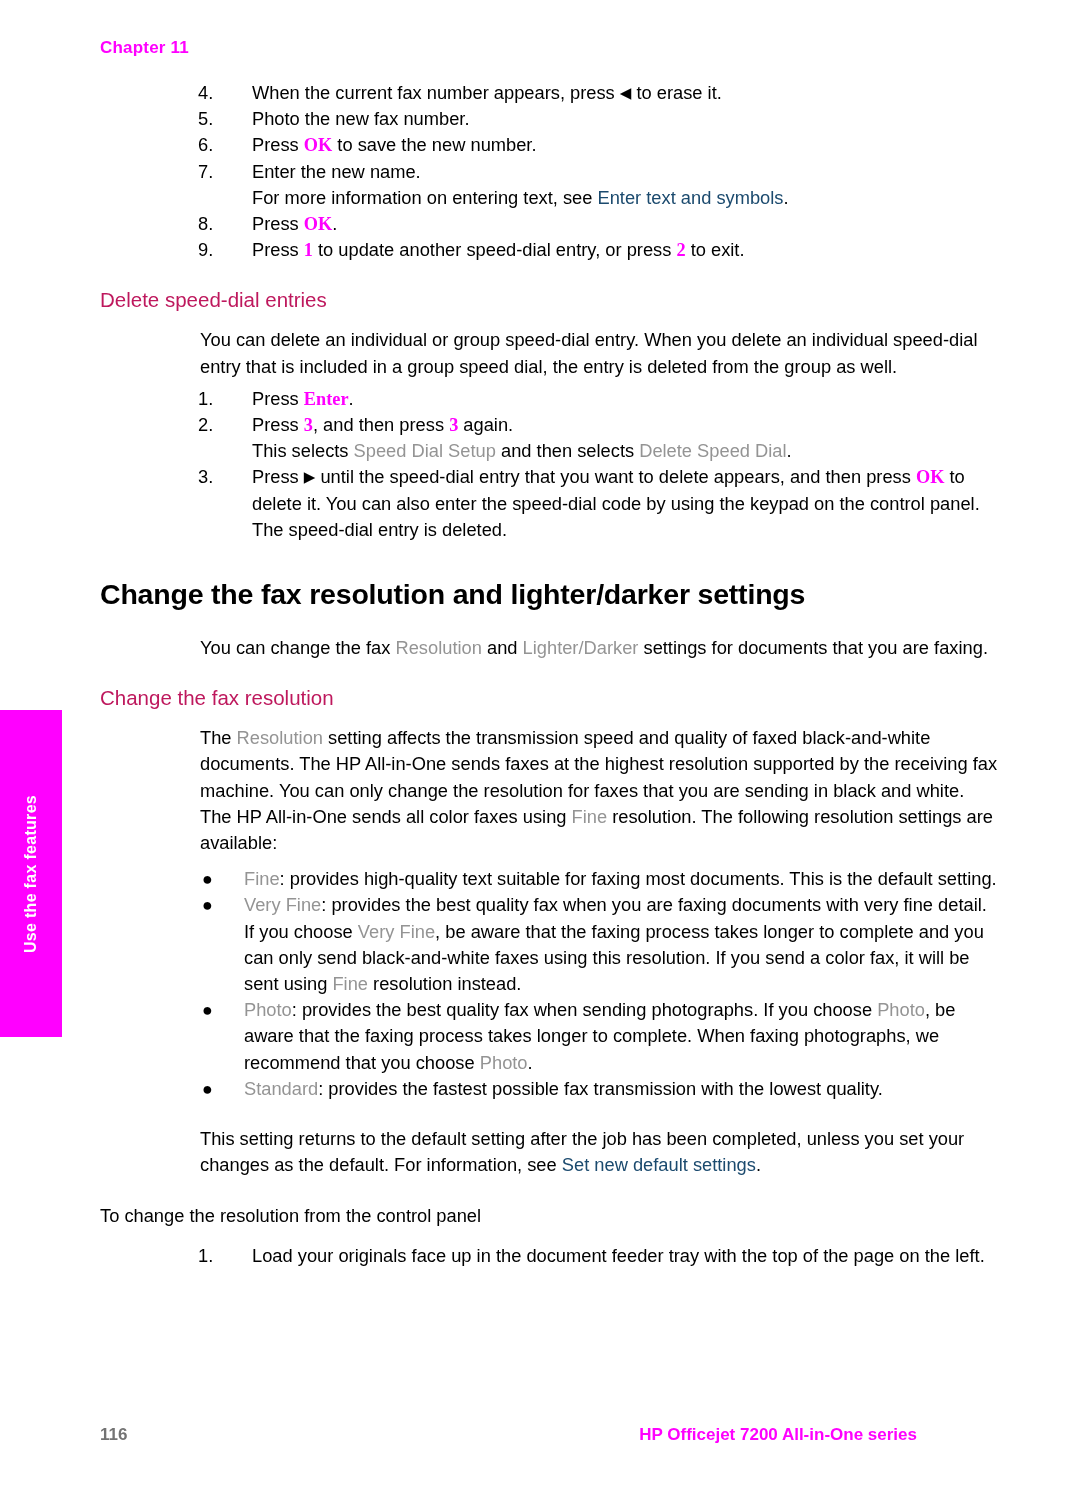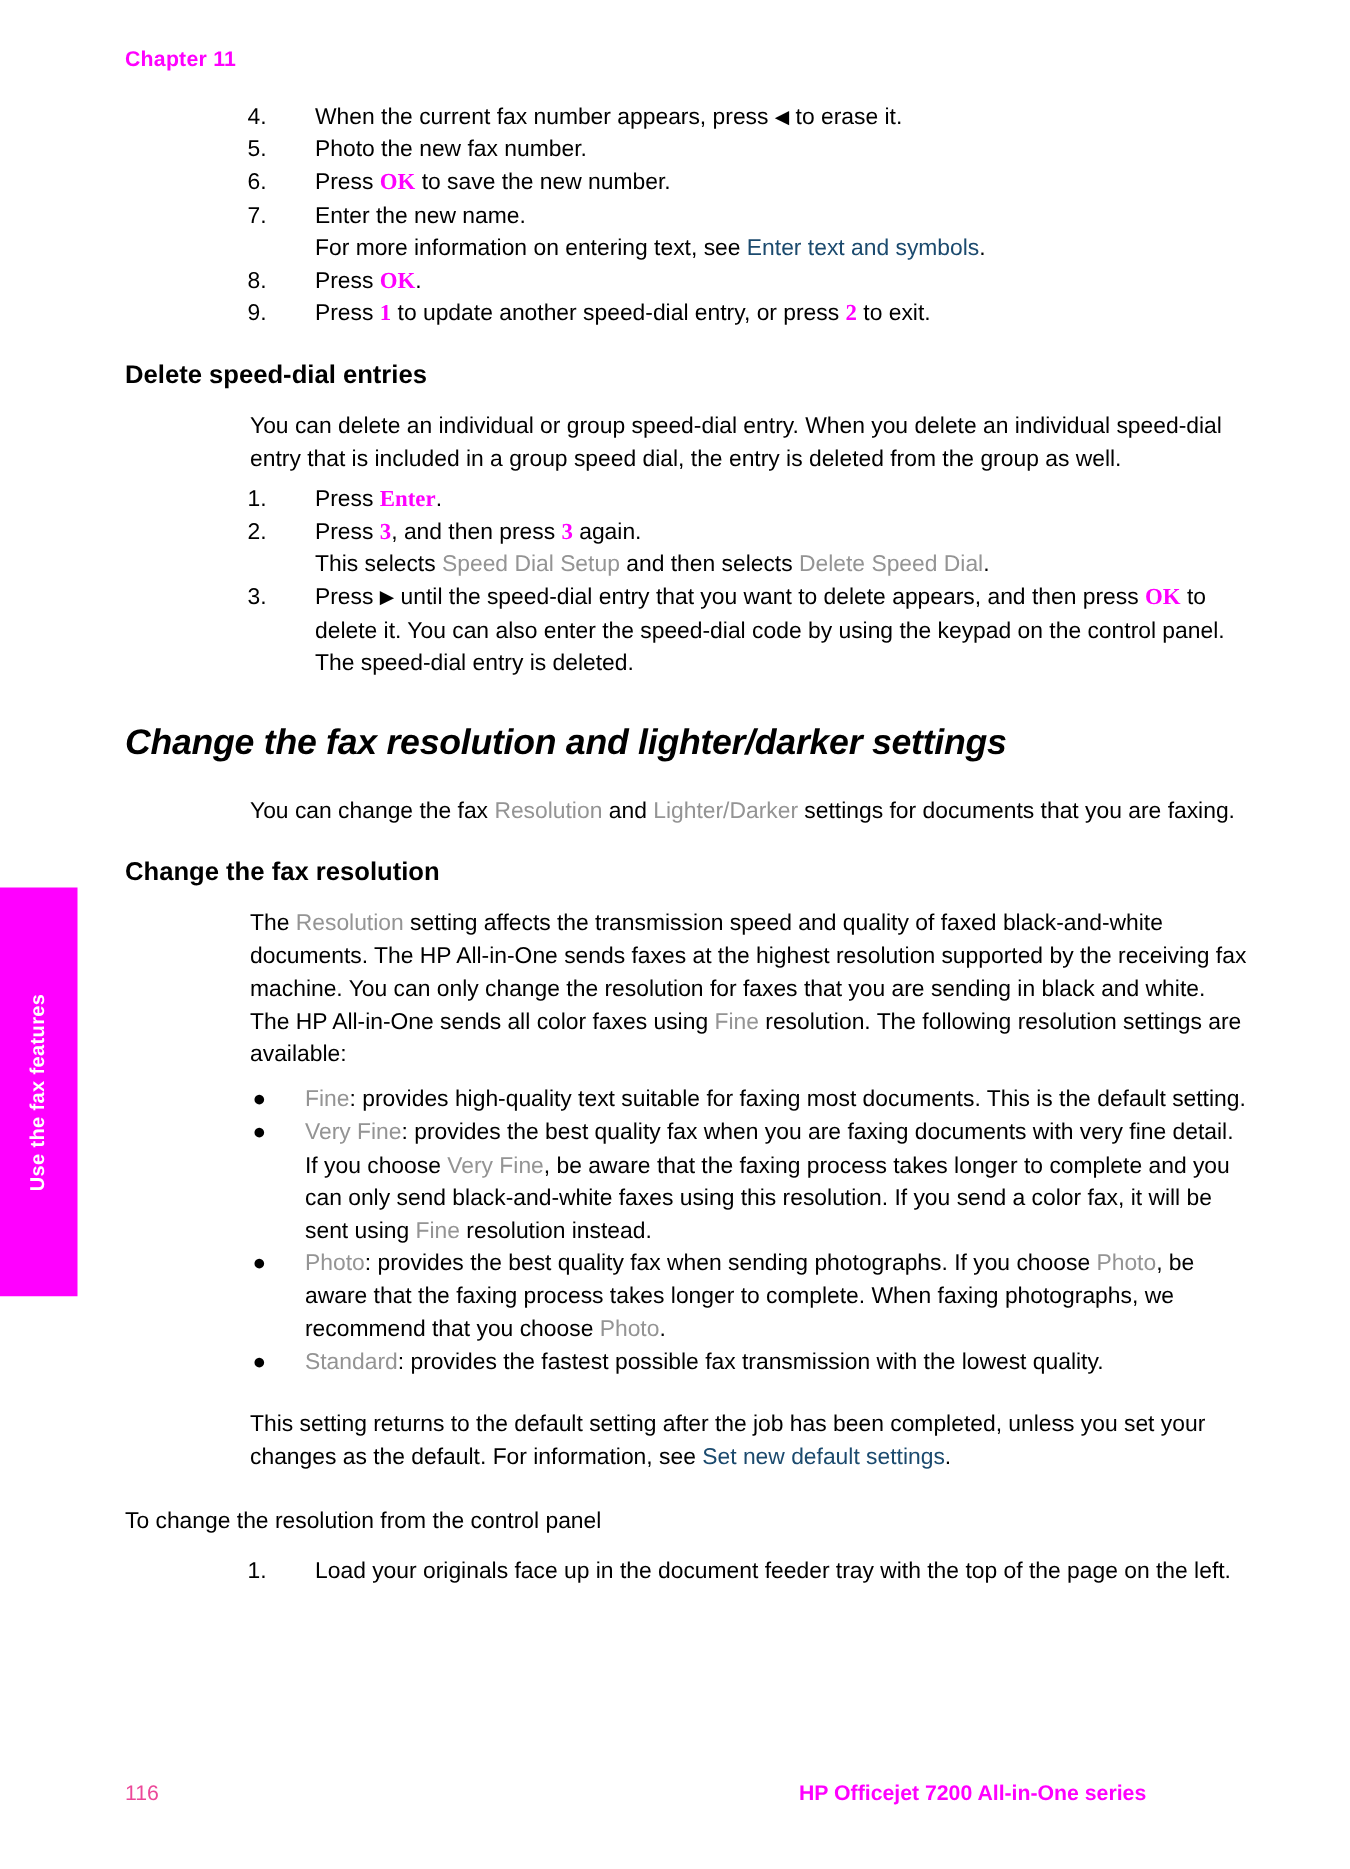"Delete speed-dial entries" h3.sub-head { color: #000000 -> #be185d; font-weight: bold -> normal }
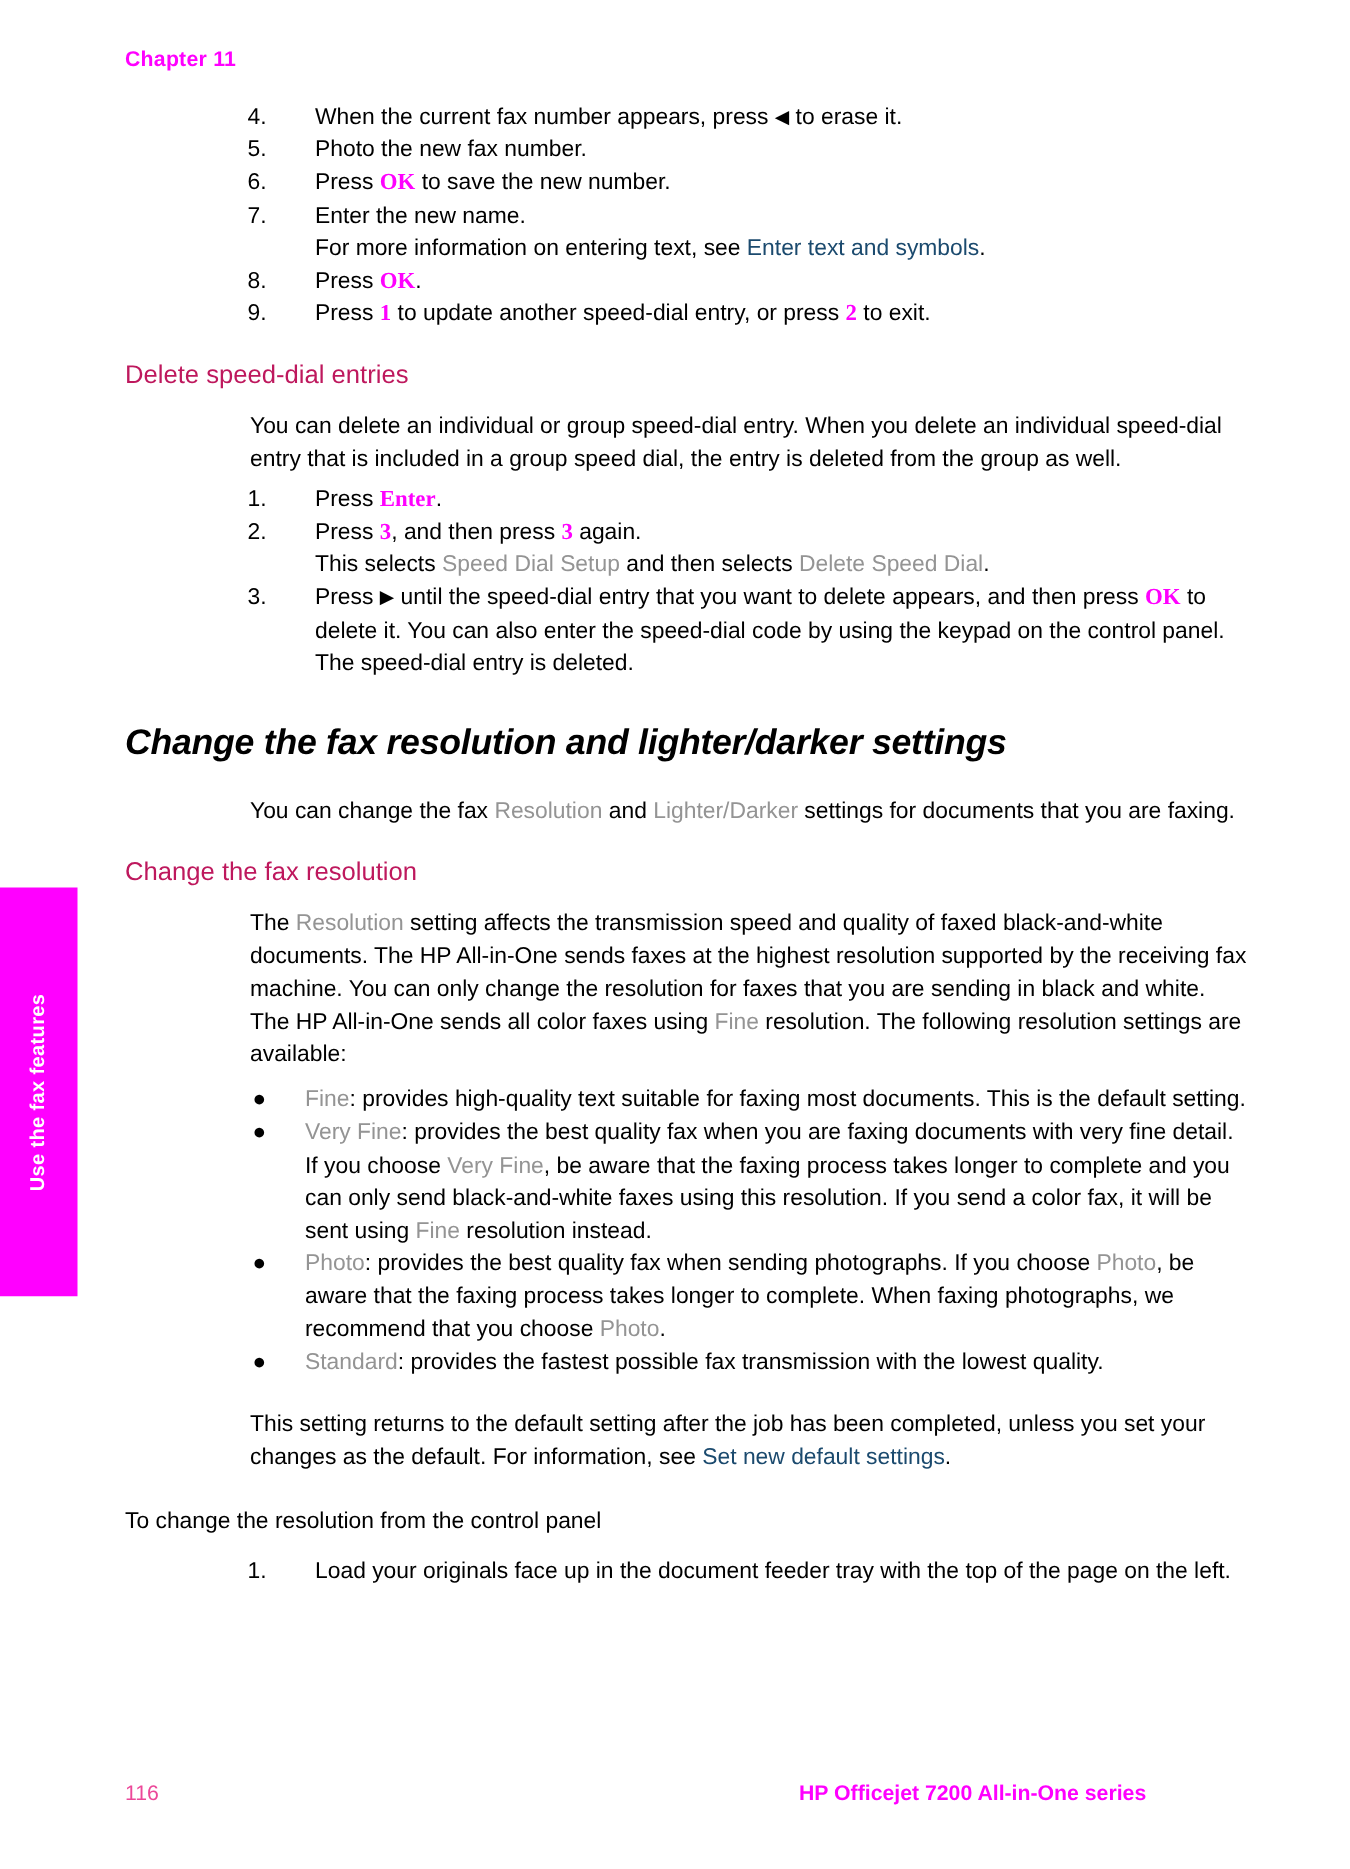"Change the fax resolution and" h2.sec-head { font-style: italic -> none }
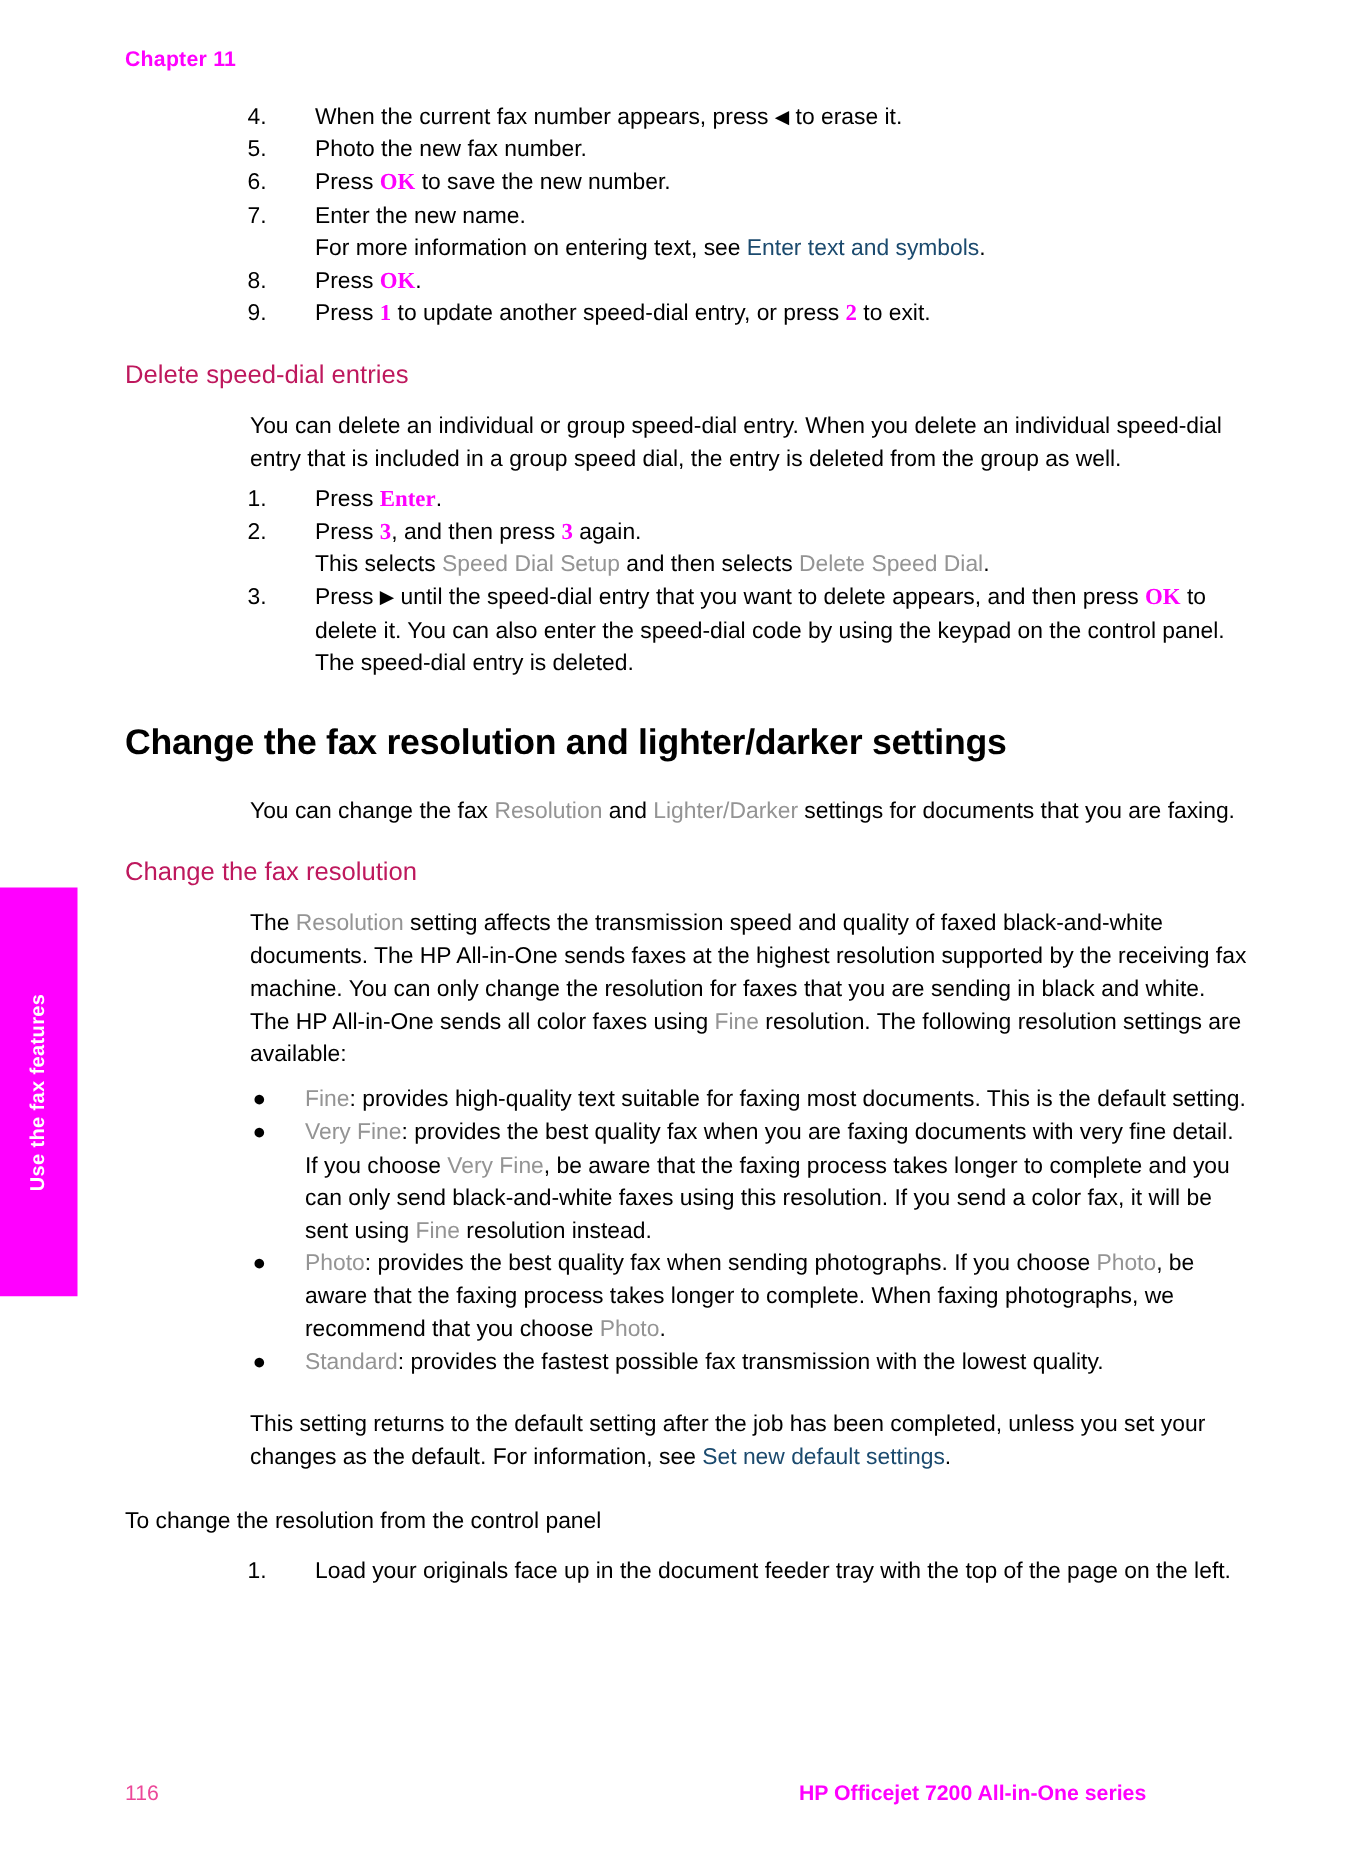"116" .footer-left { color: #ec4899 -> #737373; font-weight: normal -> bold }
